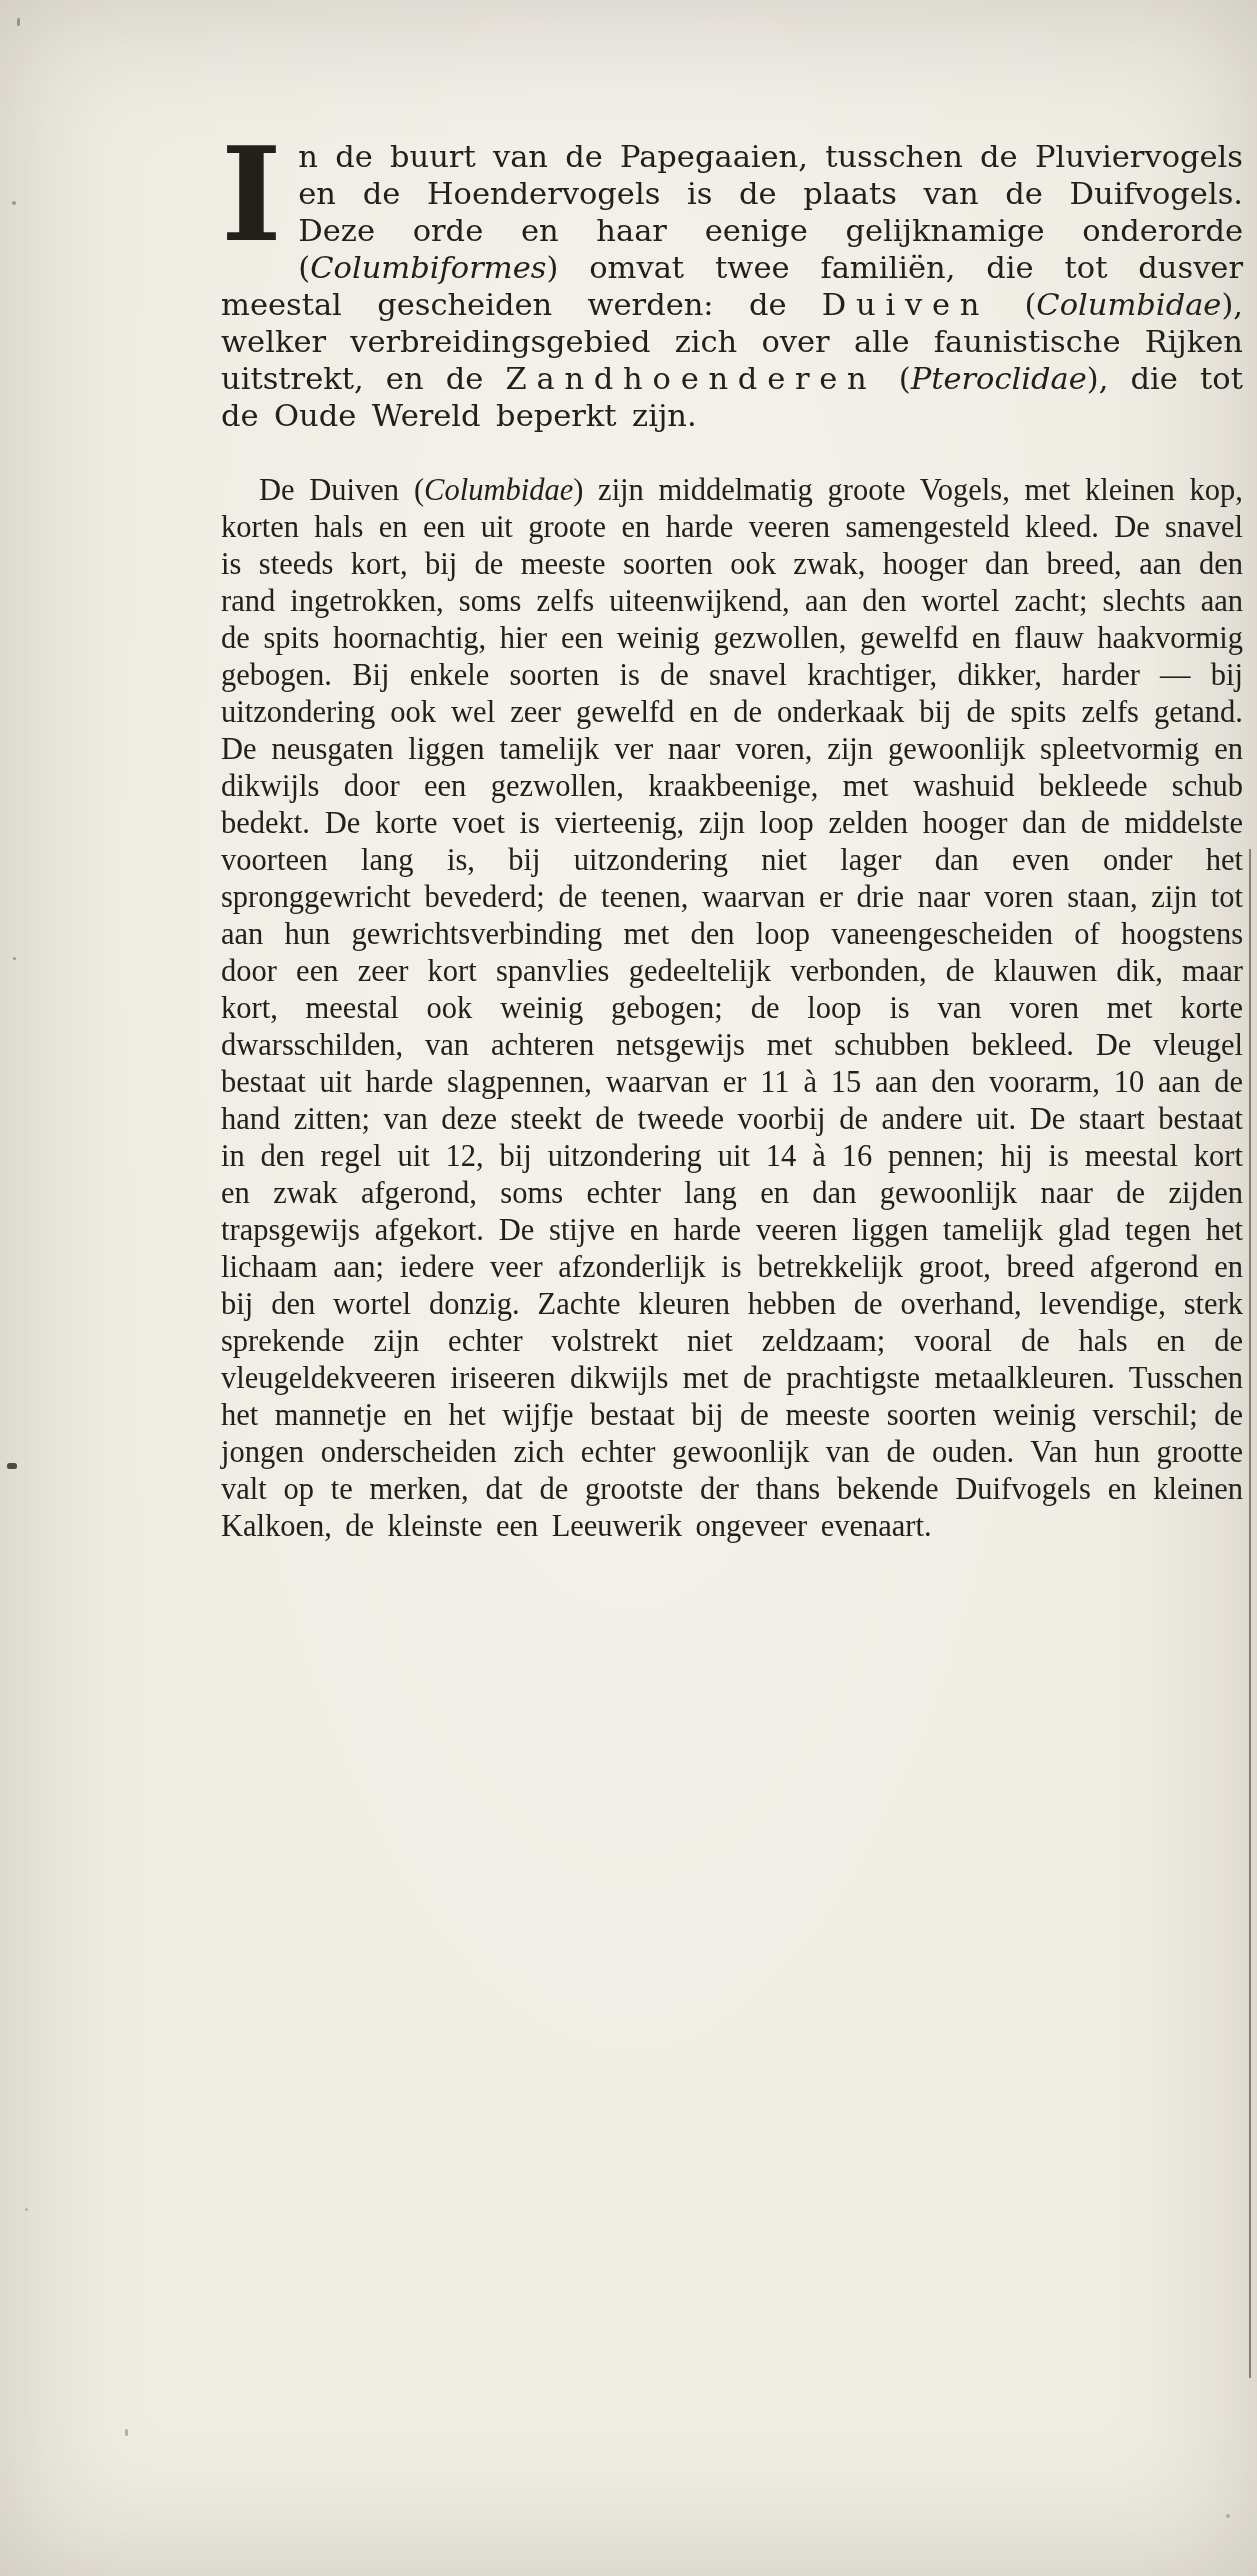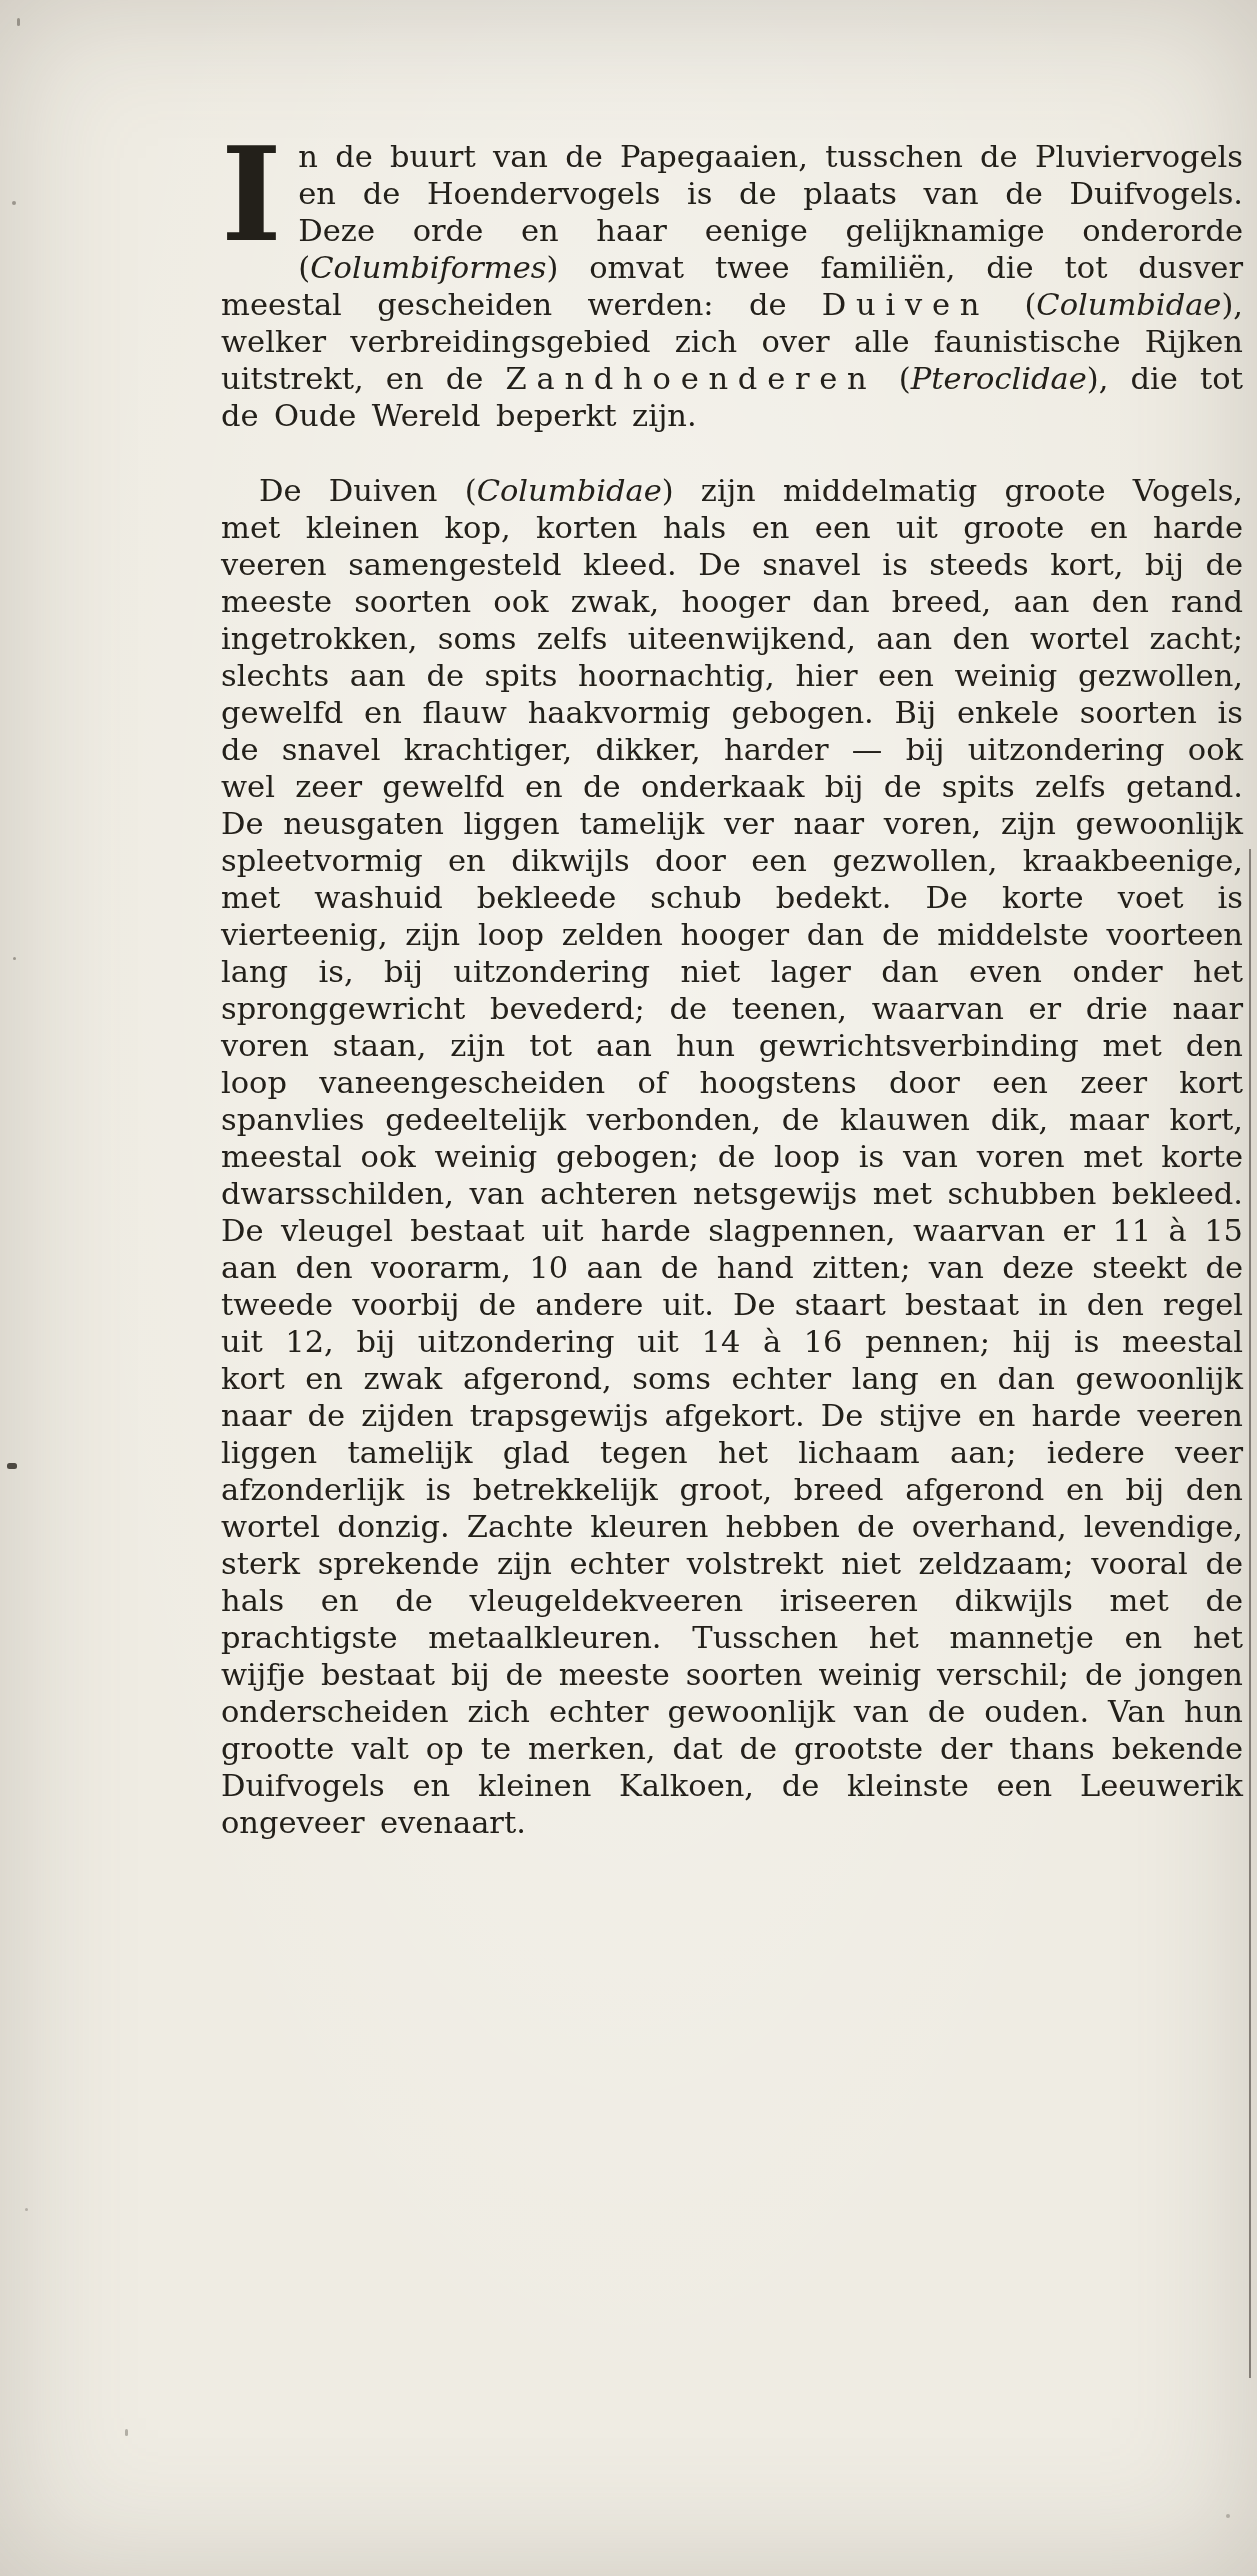"De Duiven (Columbidae) zijn middelmatig" .para + .para { font-family: none -> Liberation Serif, serif }
